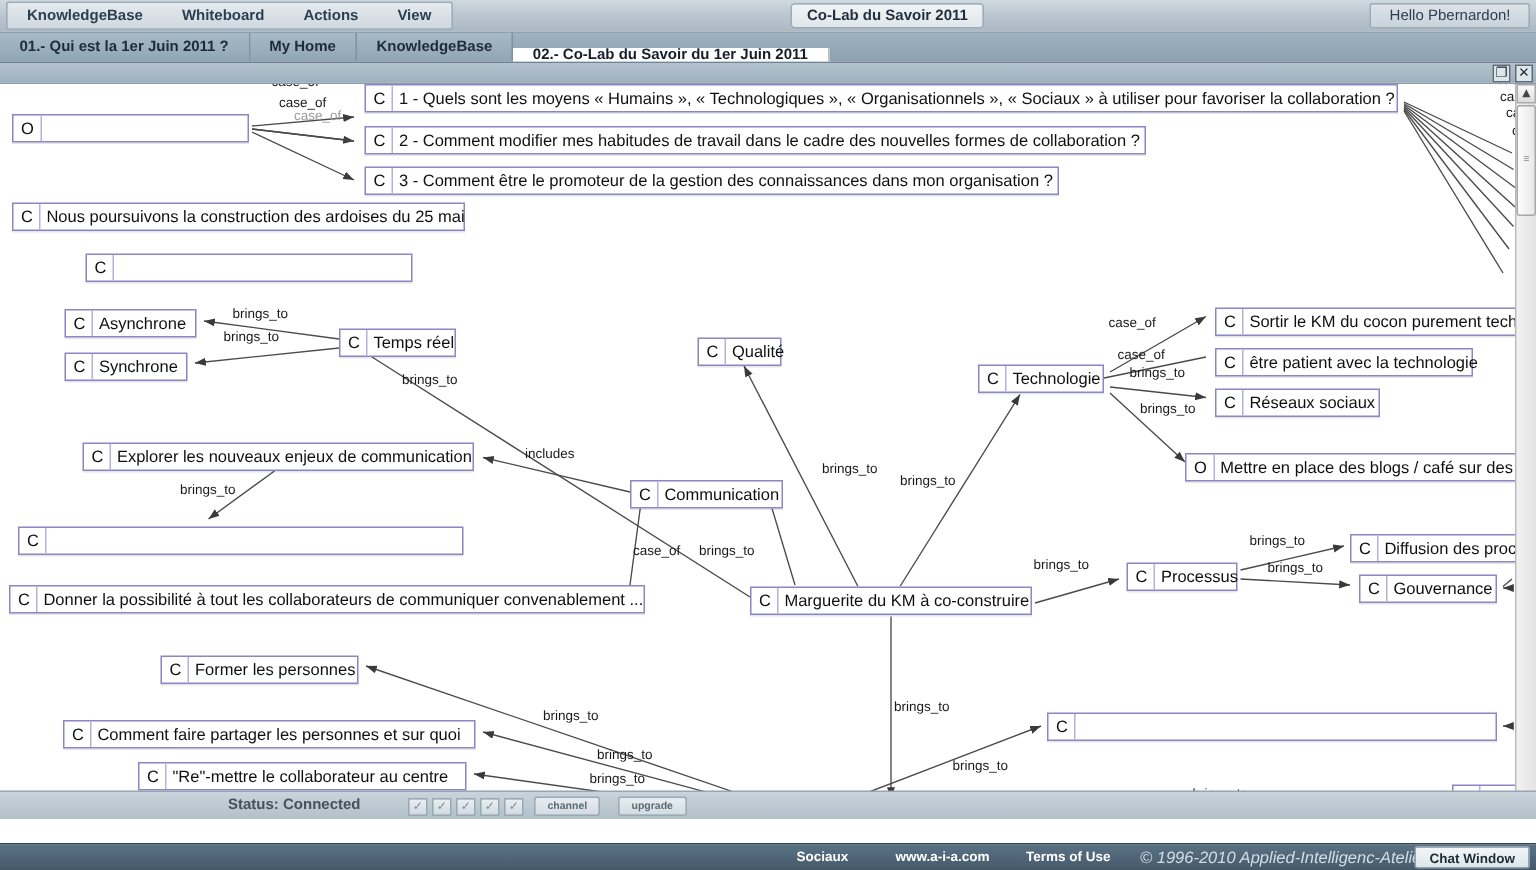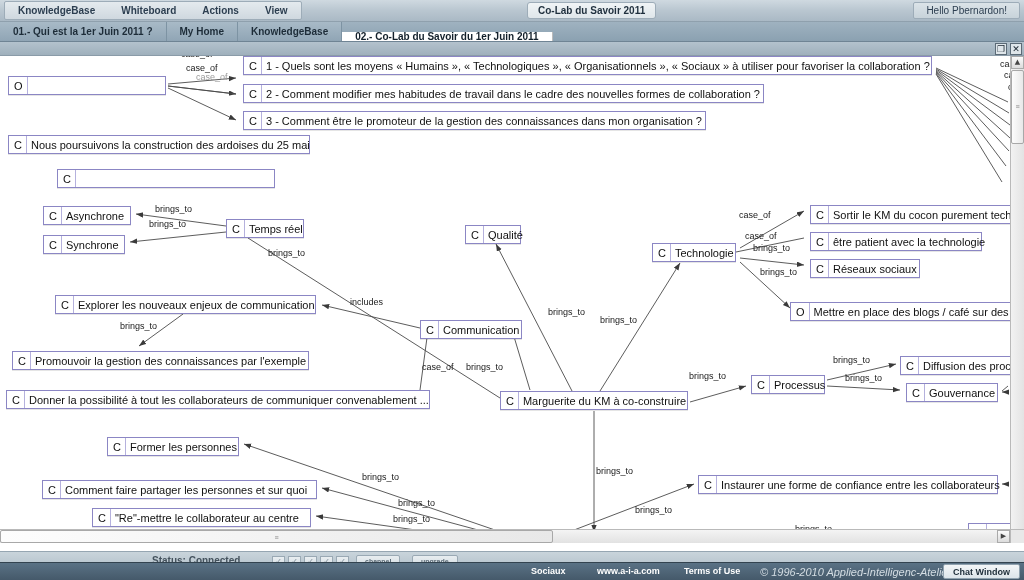"Promouvoir la gestion des connaissances" span.lbl { html: <span>Promouvoir la gestion des connaissances par l'exemple</span> -> none }
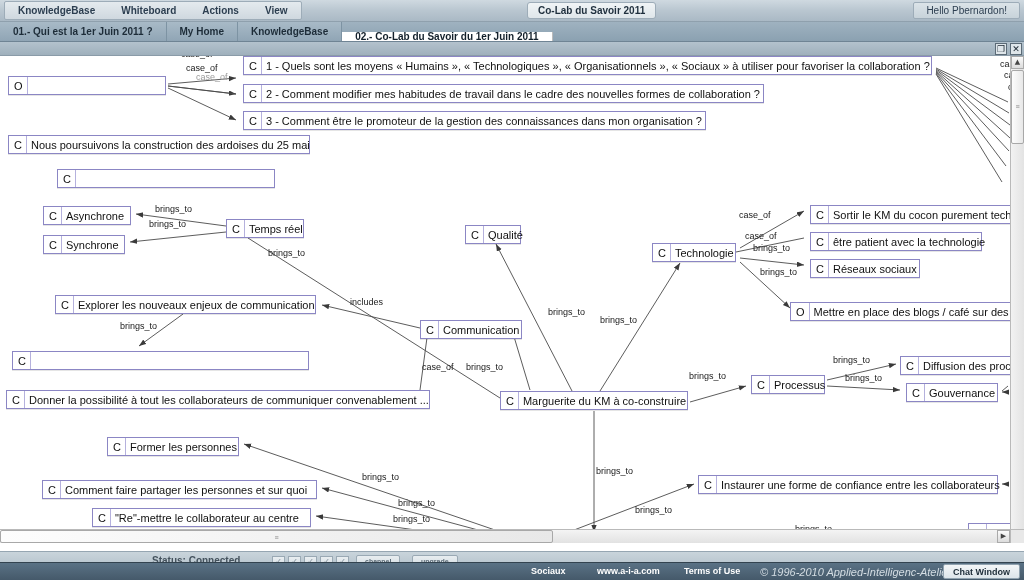"Instaurer une forme de confiance" span.lbl { html: <span>Instaurer une forme de confiance entre les collaborateurs</span> -> none }
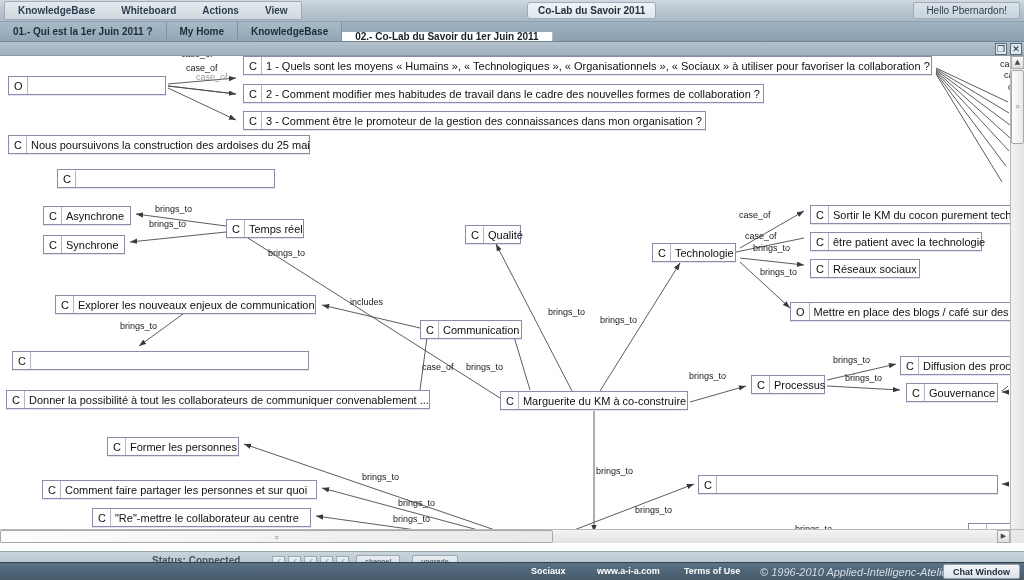"Status: Connected" .statusbar { bottom: 10px -> 34px }
